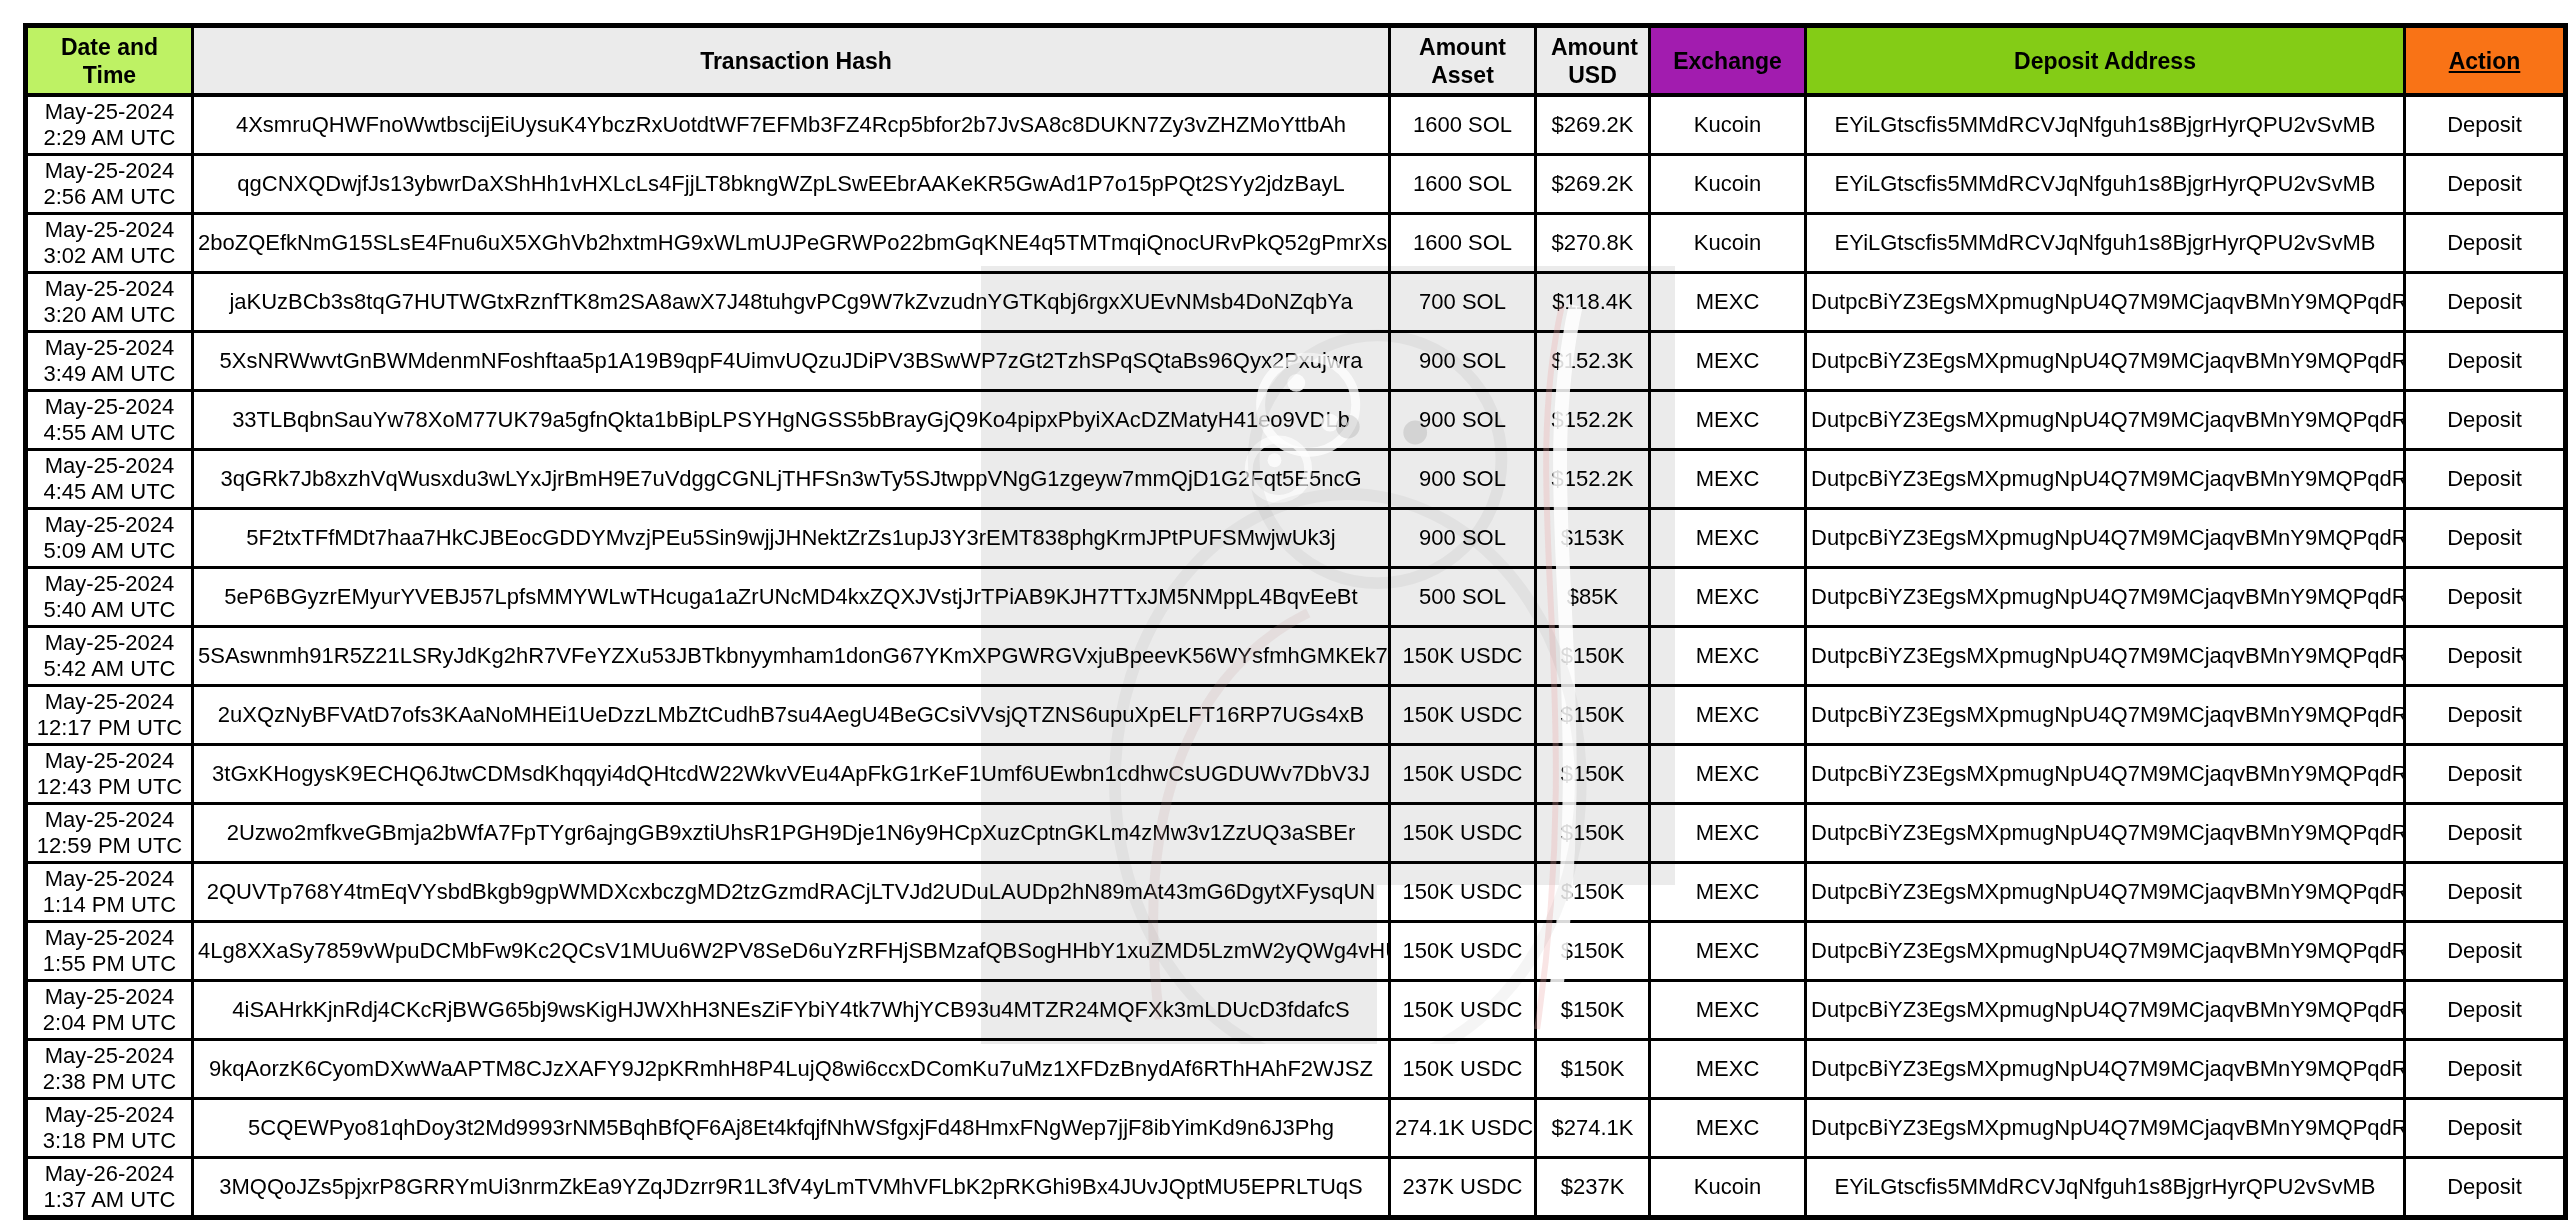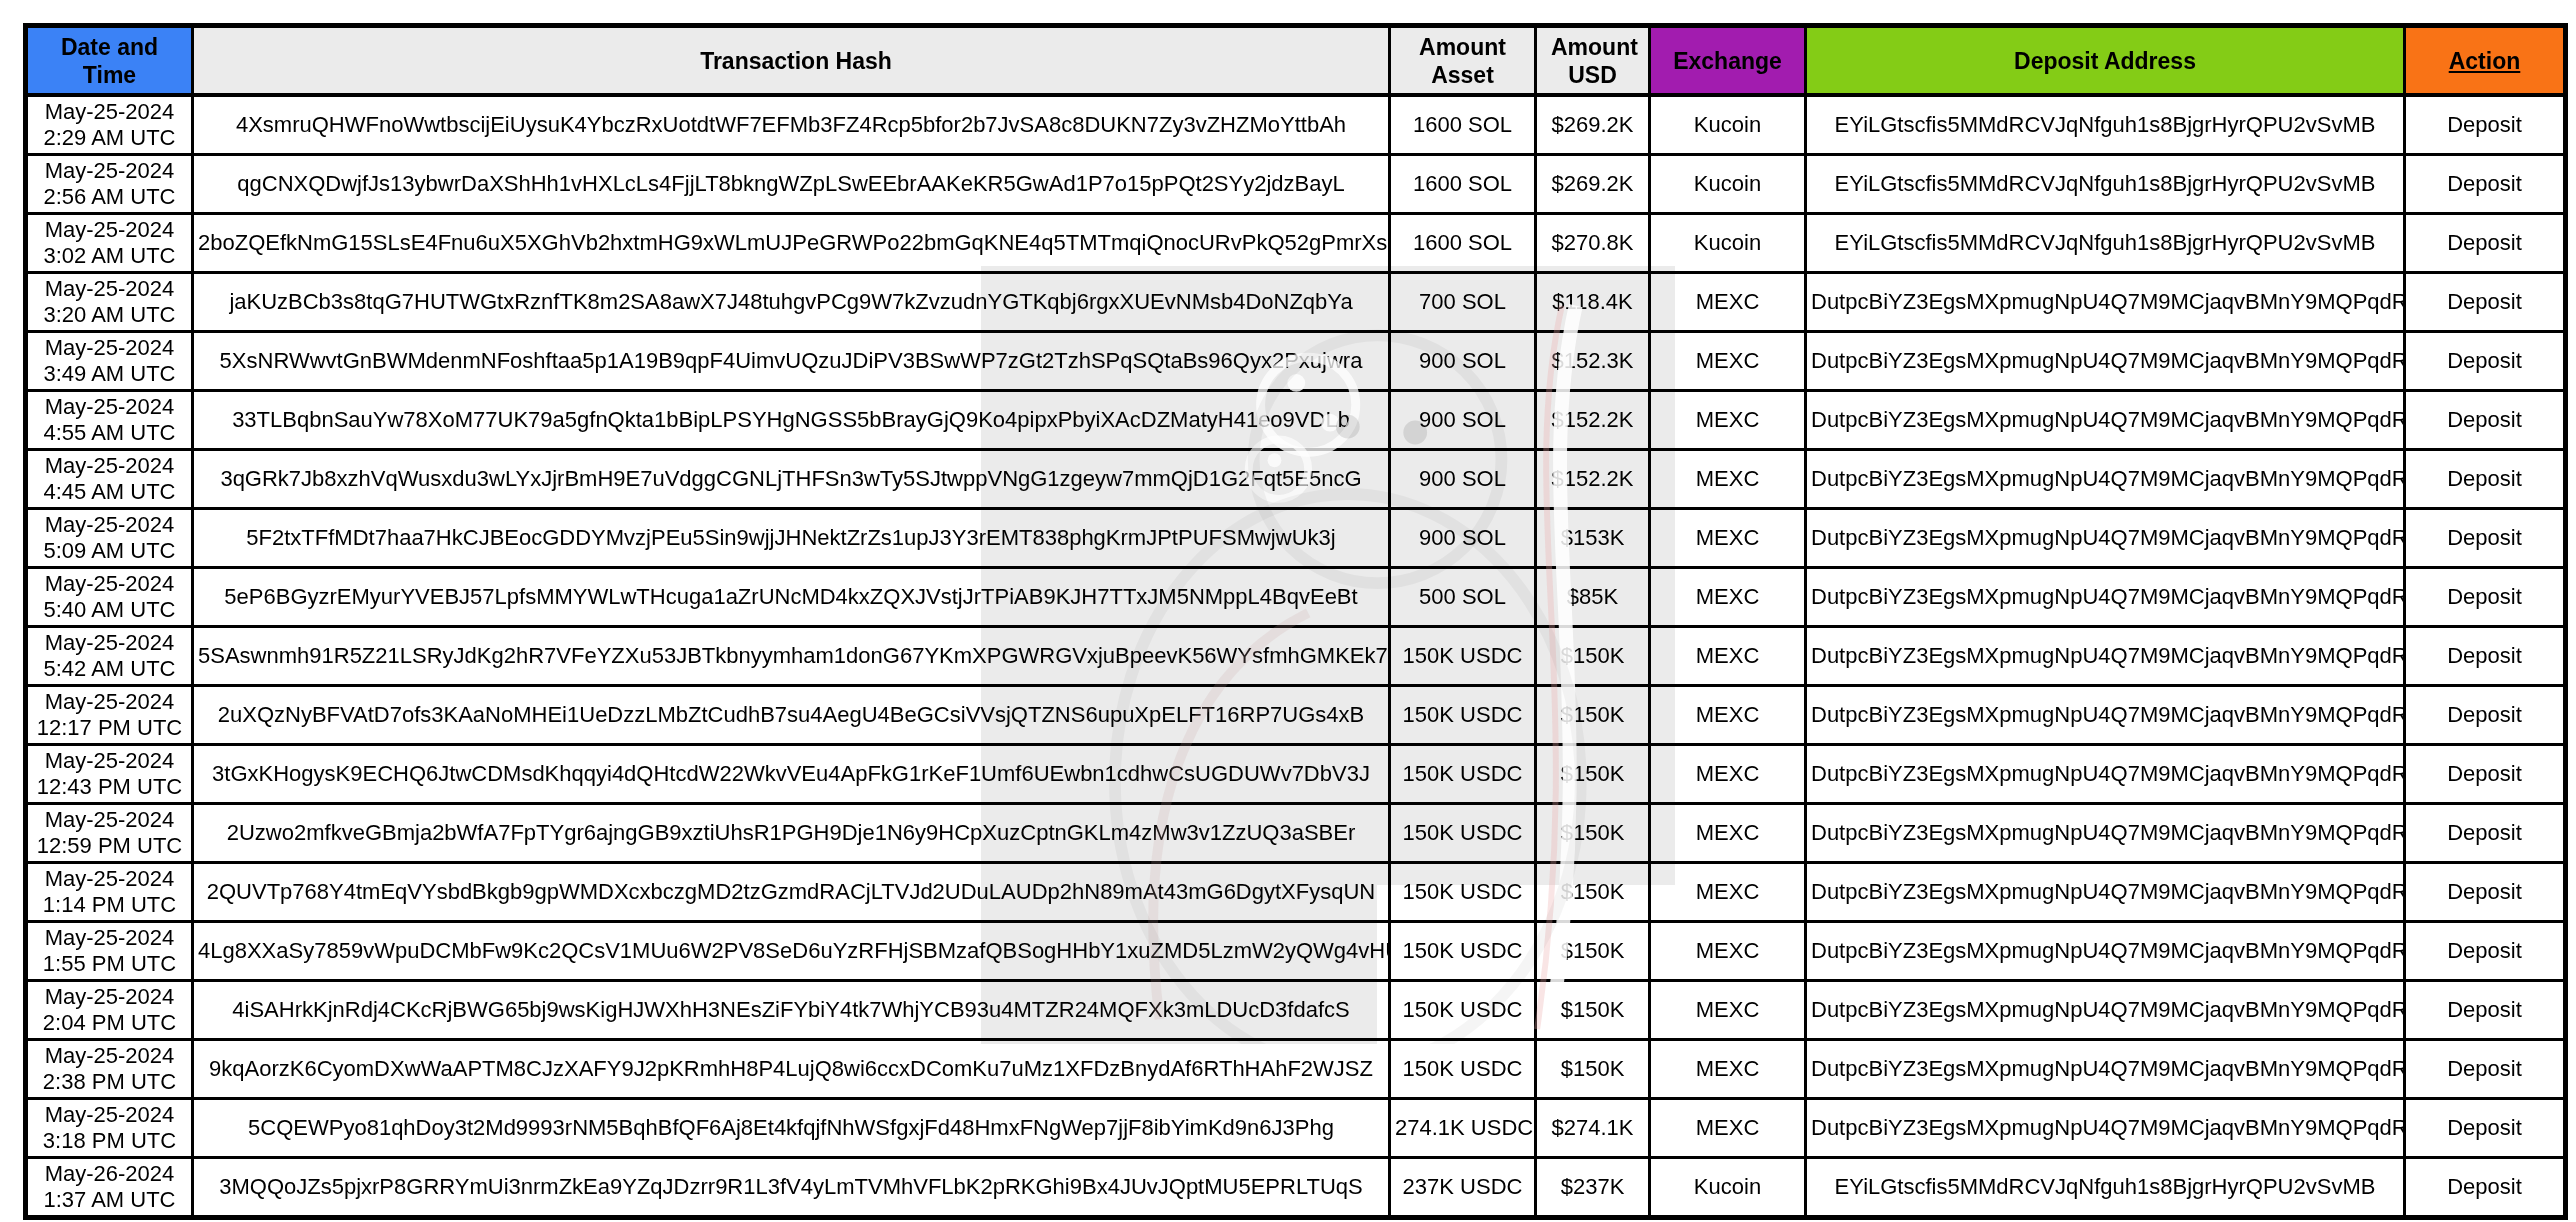"Date and Time" th { background: #3b82f6 -> #bef264 }
